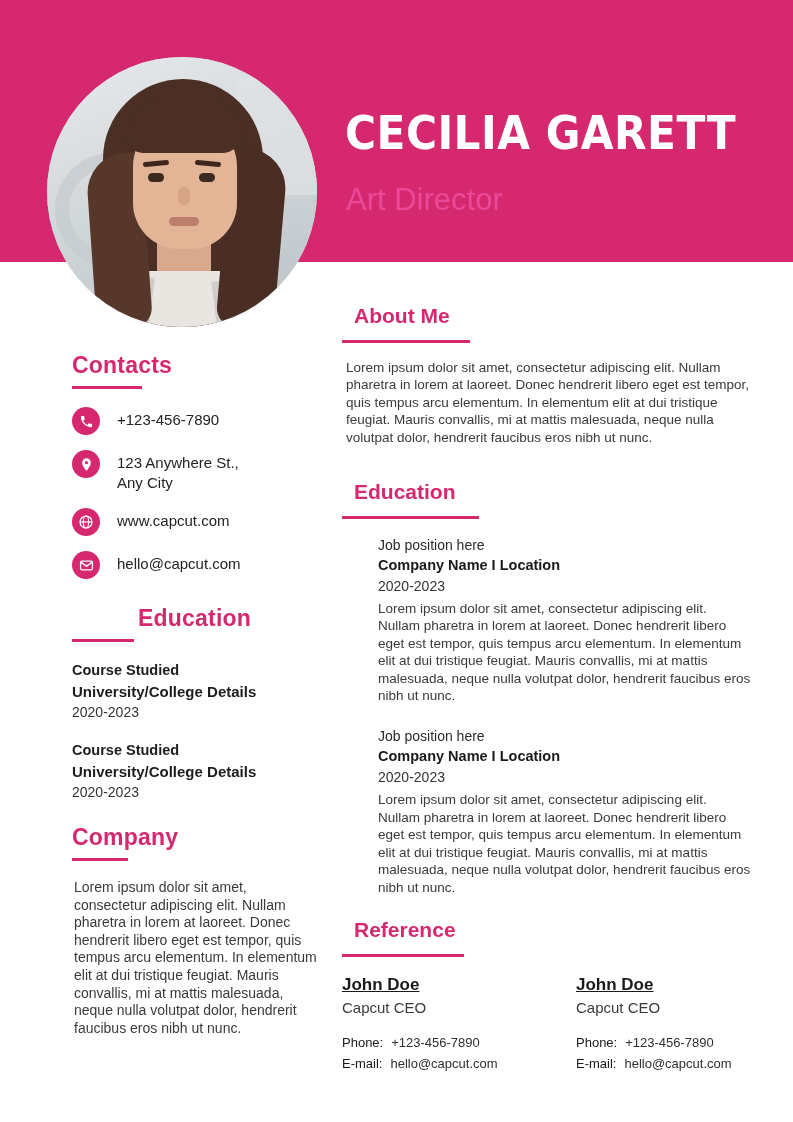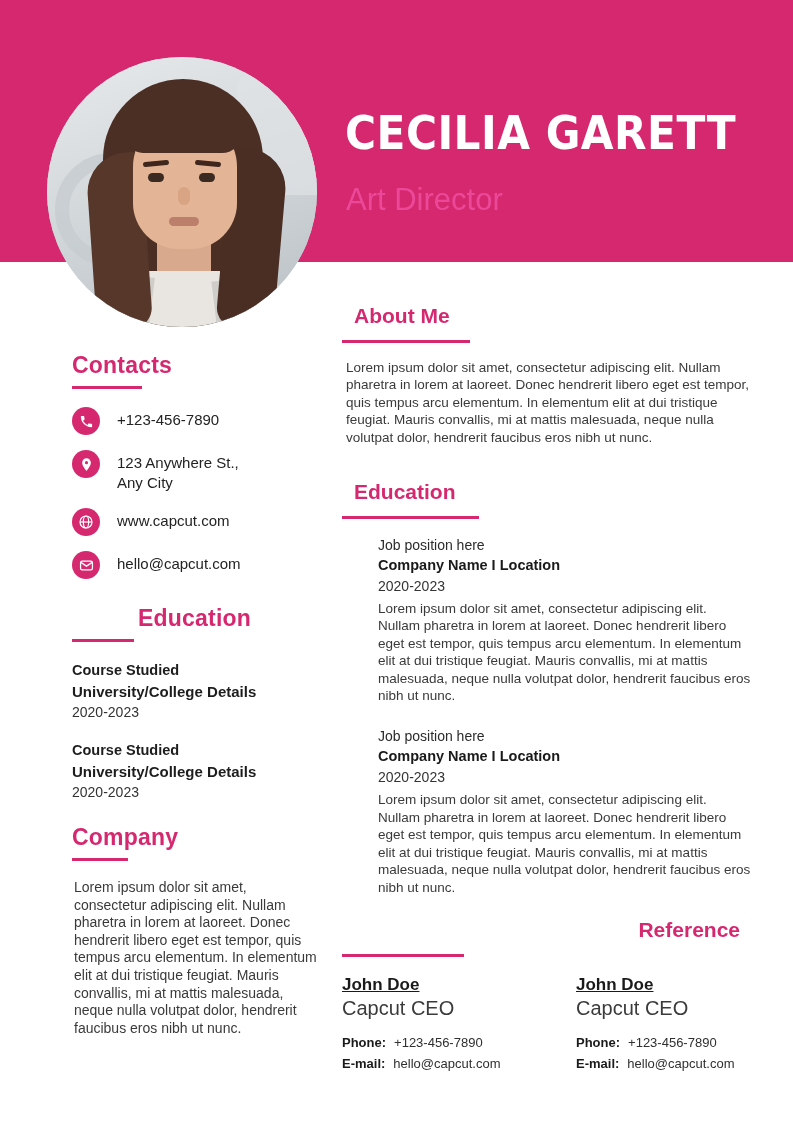"Reference" h2.r-sec-title { text-align: right -> none }
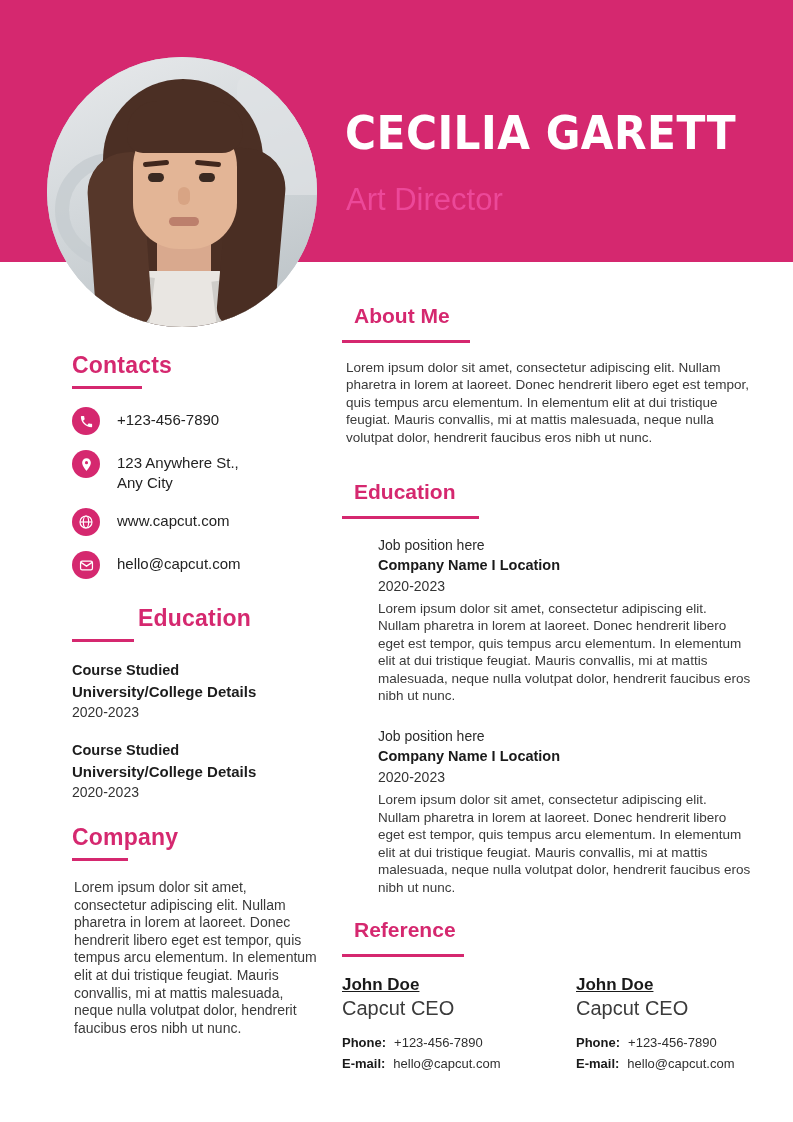"Capcut CEO" .ref-role { font-size: 20px -> 15px }
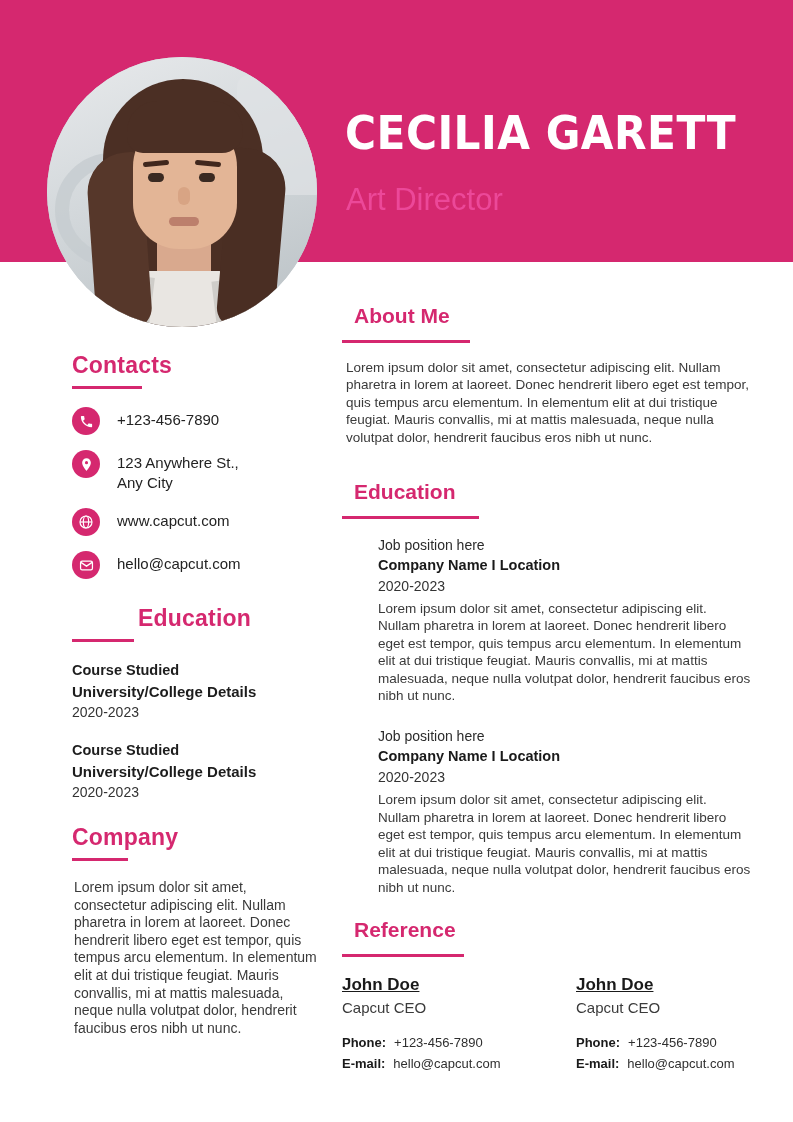"Phone:" .ref-label { font-weight: bold -> normal }
